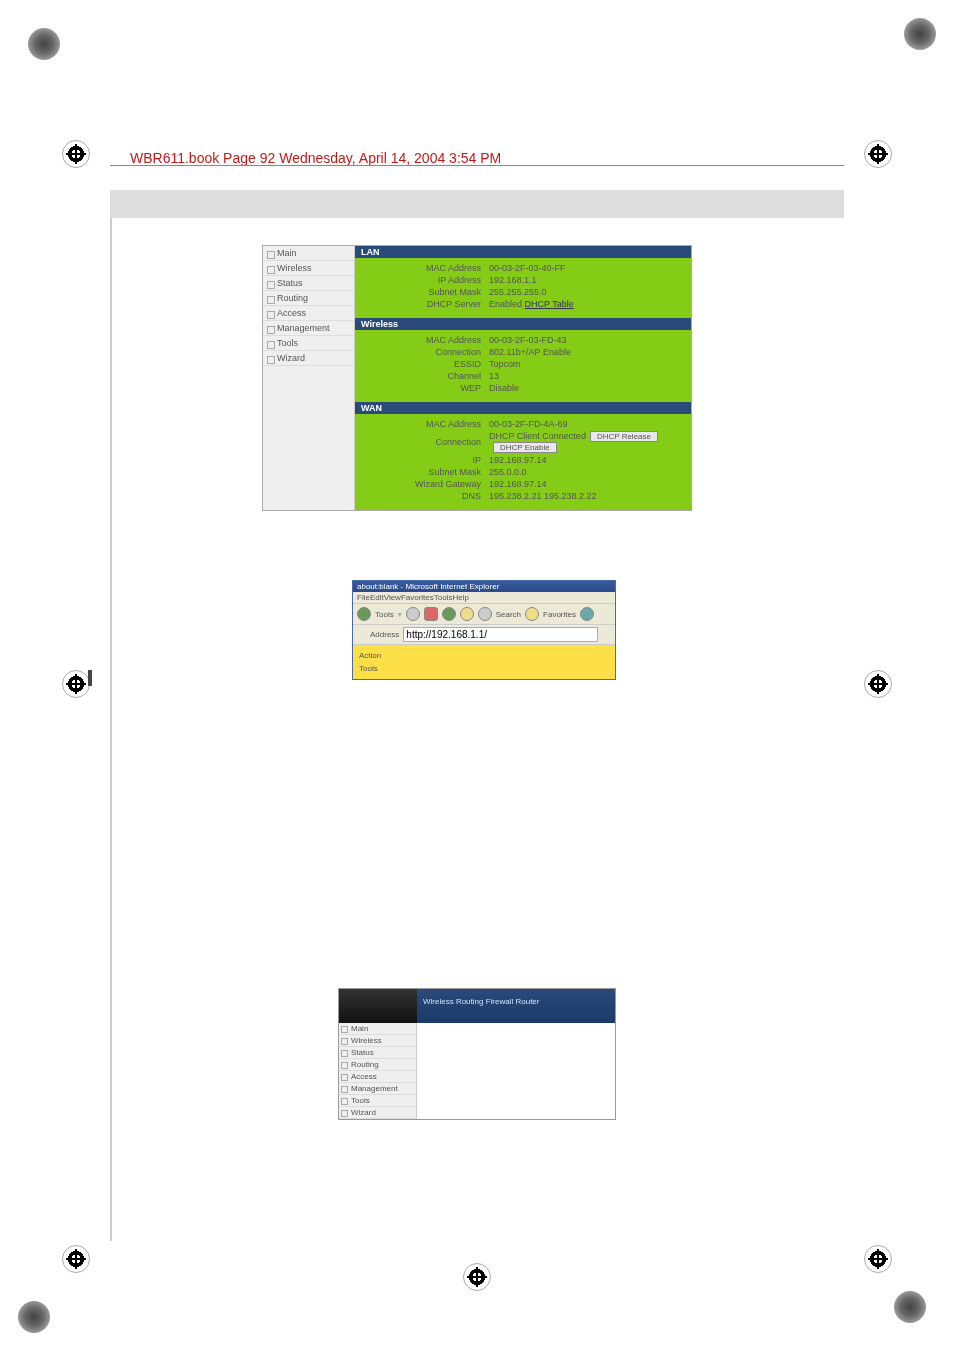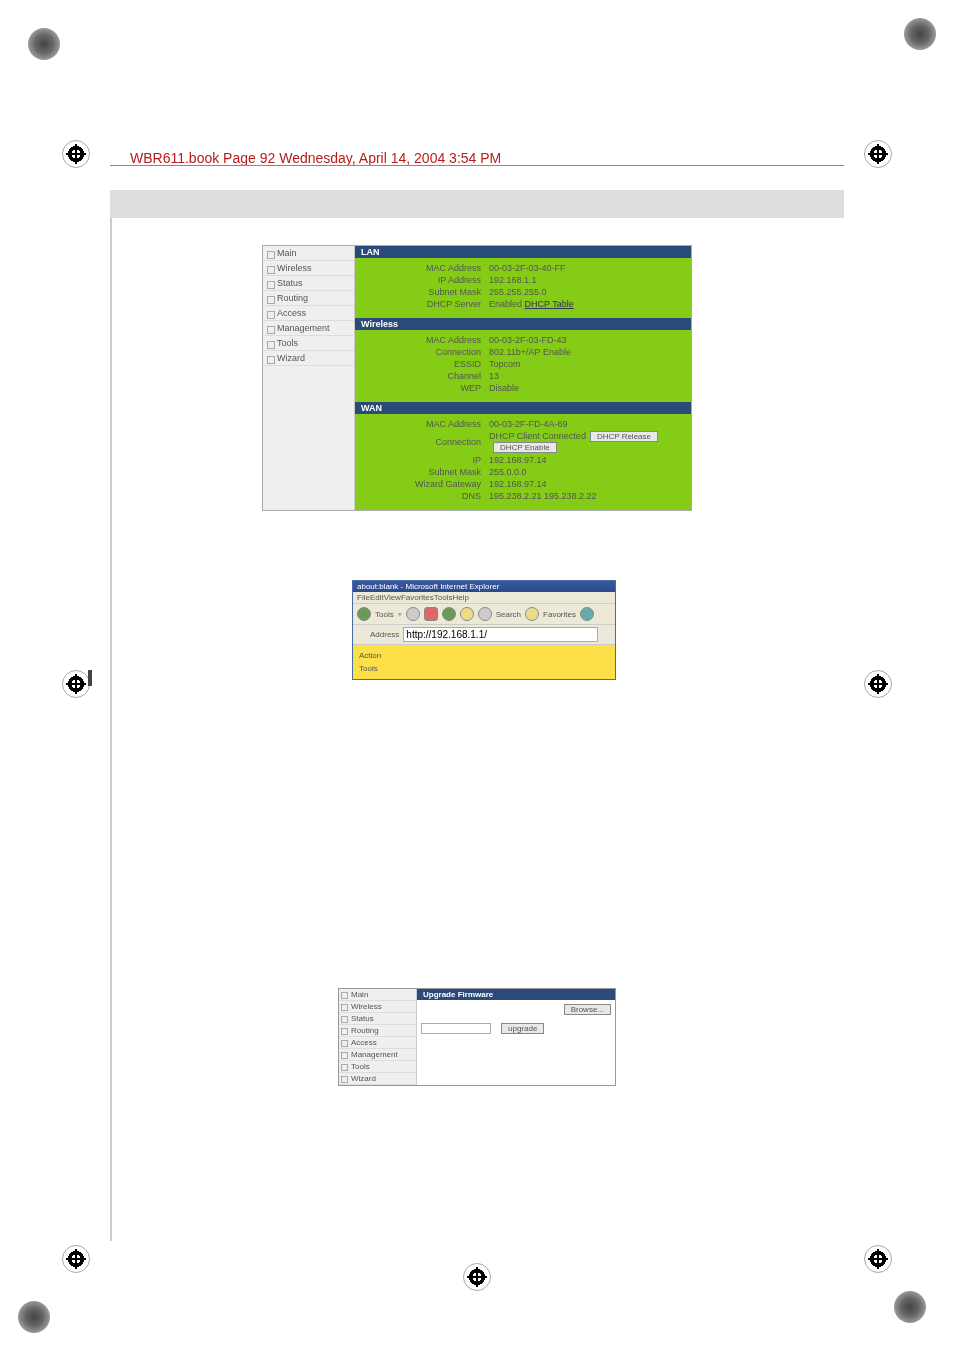"Wireless Routing Firewall Router" div.s3-top { html: none -> <div> <div></div> <div>Wireless Routing Firewall Router</div> </div> }
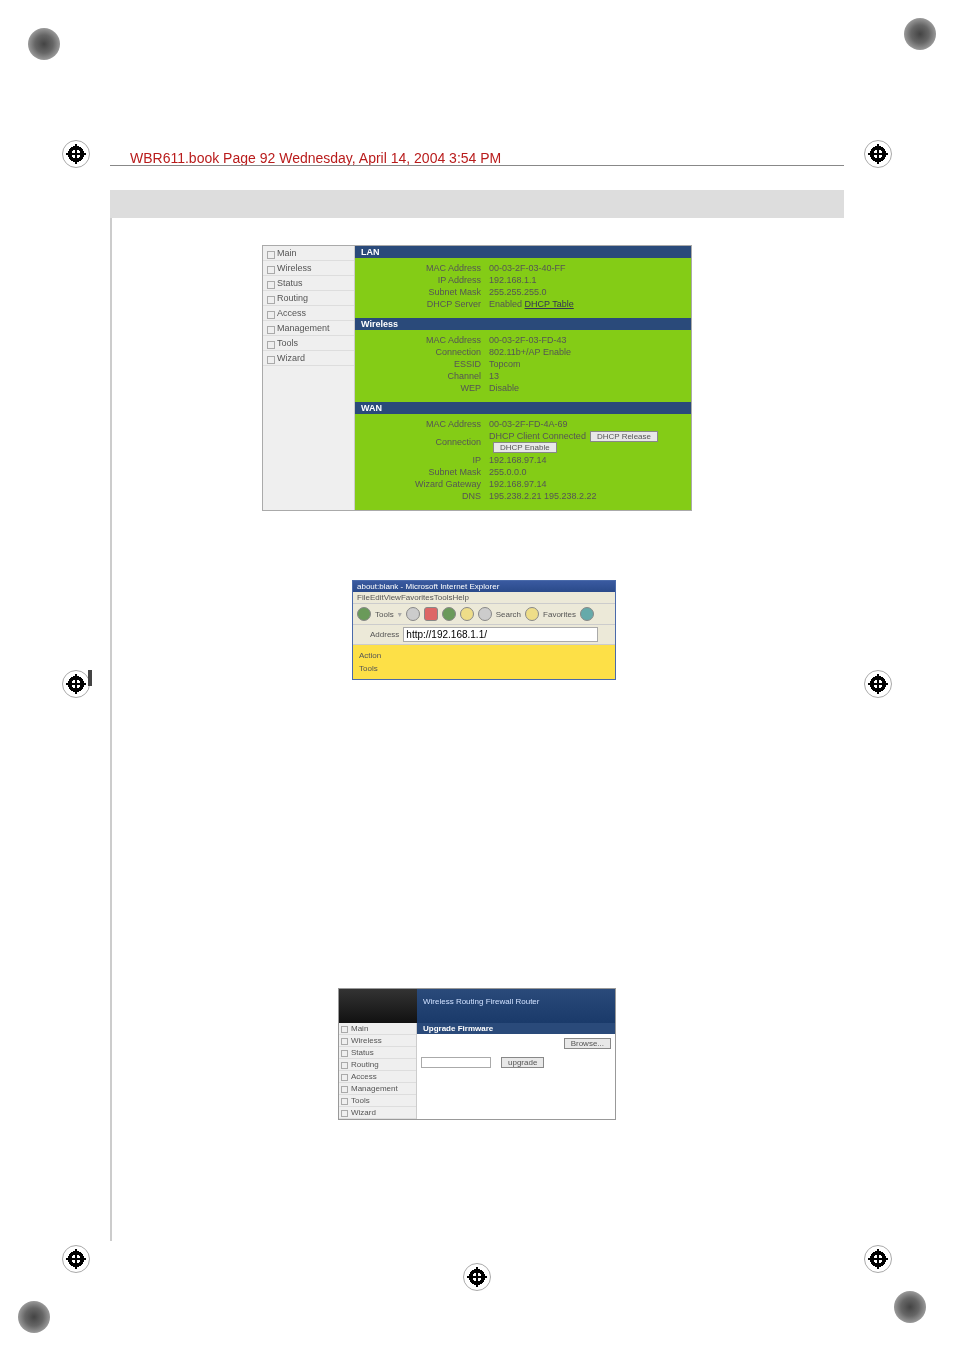"Upgrade Firmware" div.s3-content { html: <div> <div>Upgrade Firmware</div> <div> <span>Browse...</span> </div> <div> <input> <span>upgrade</span> </div> <div></div> </div> -> none }
